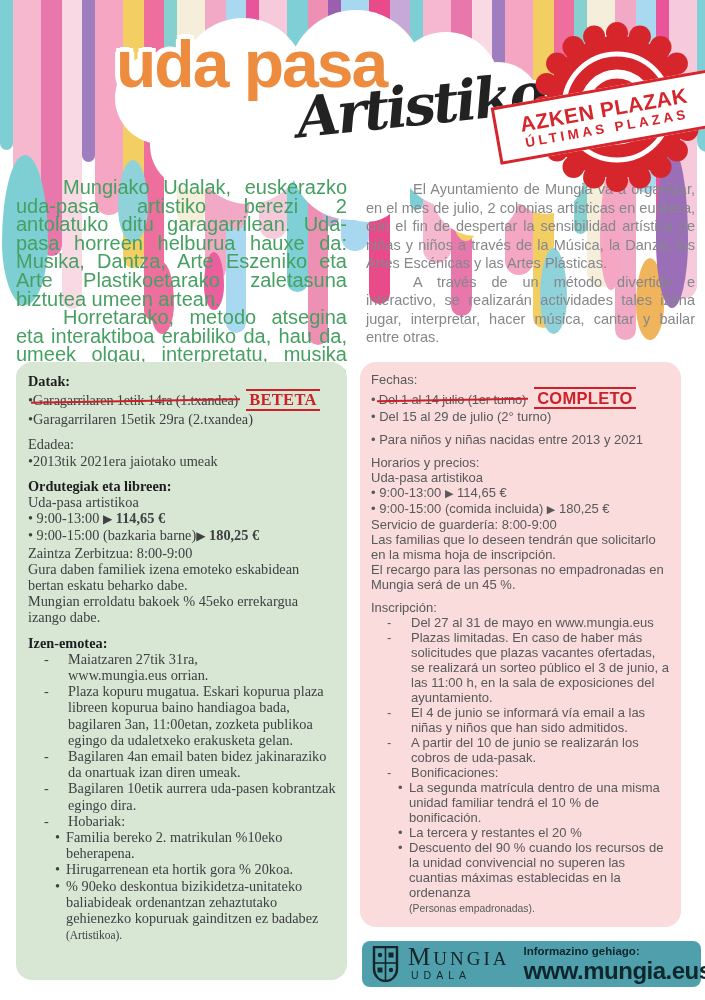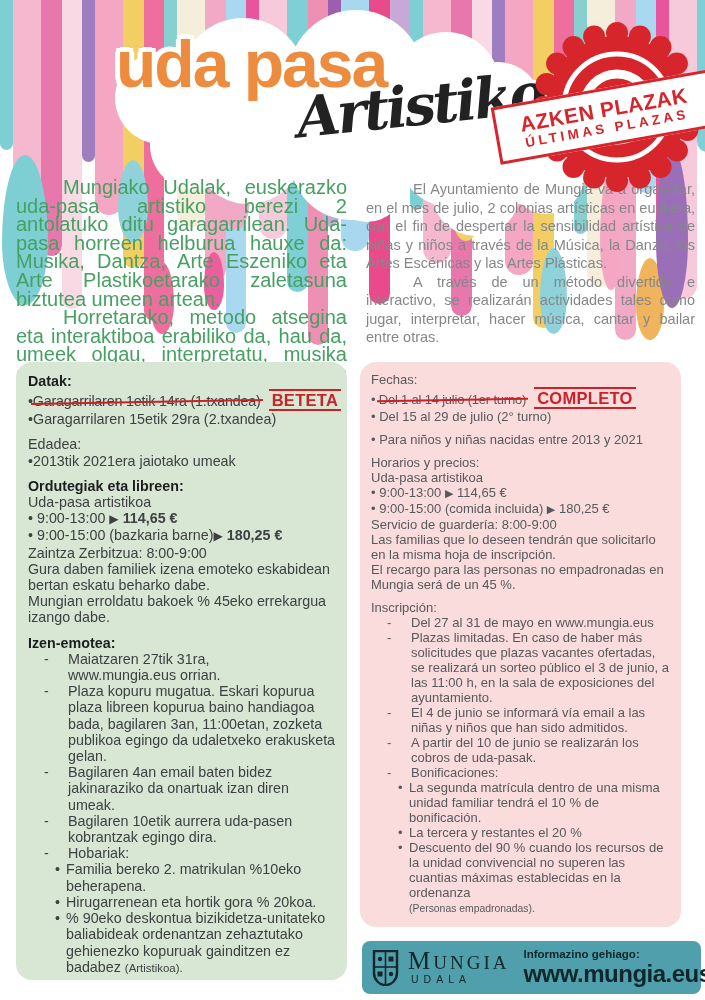"A través de un método" p { text: como -> izena }
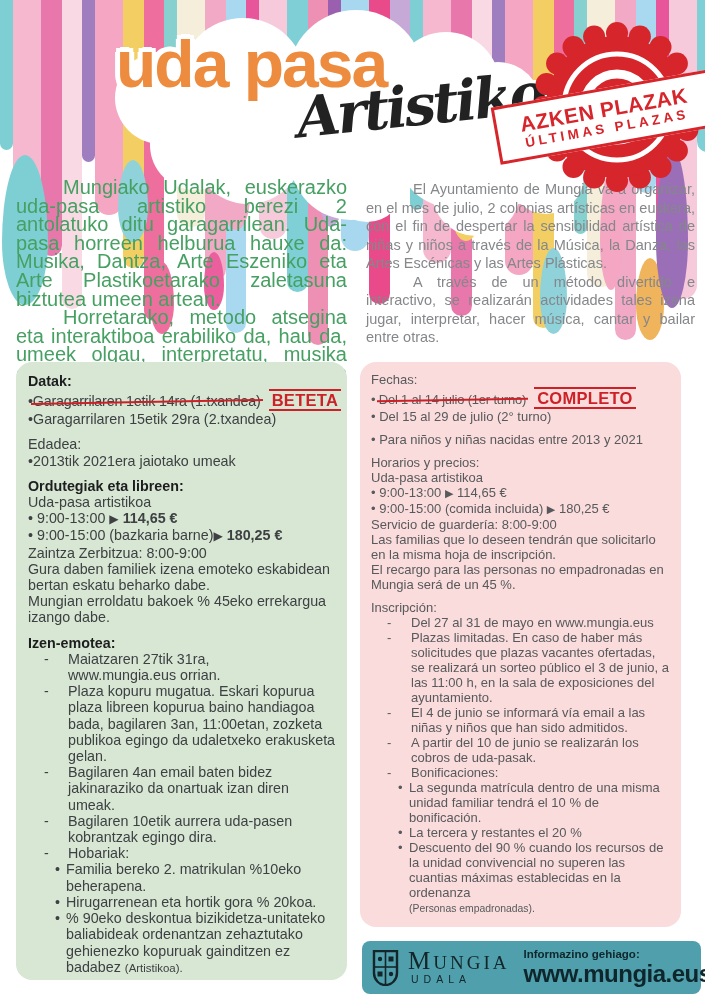"Datak:" .green-box { font-family: none -> Liberation Serif, serif }
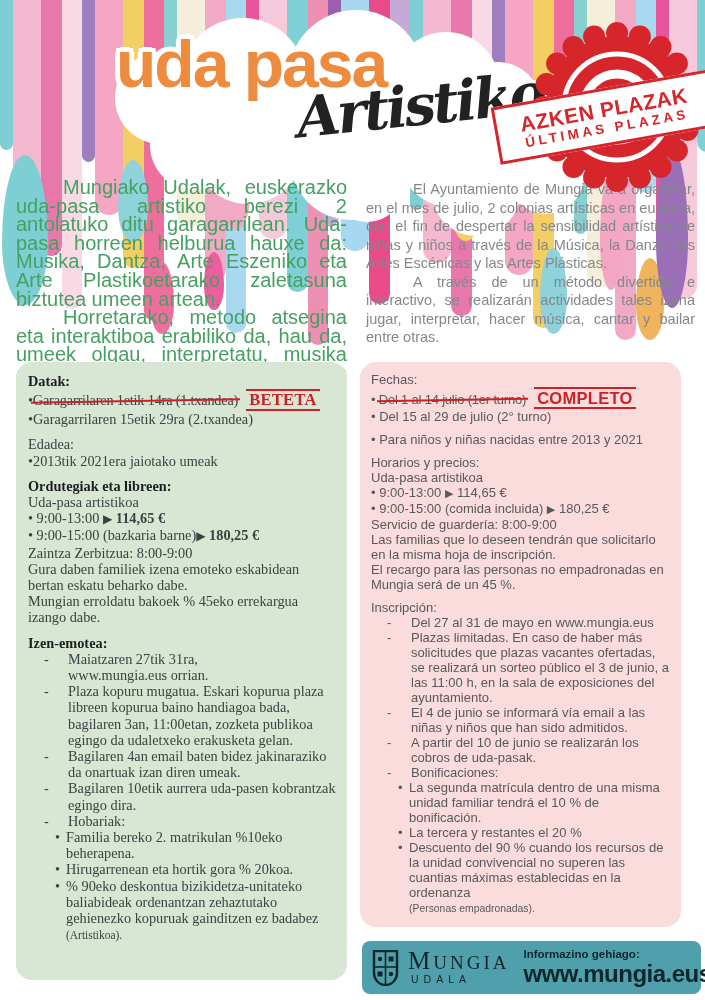"MUNGIA" .footer { height: 53px -> 46px }
